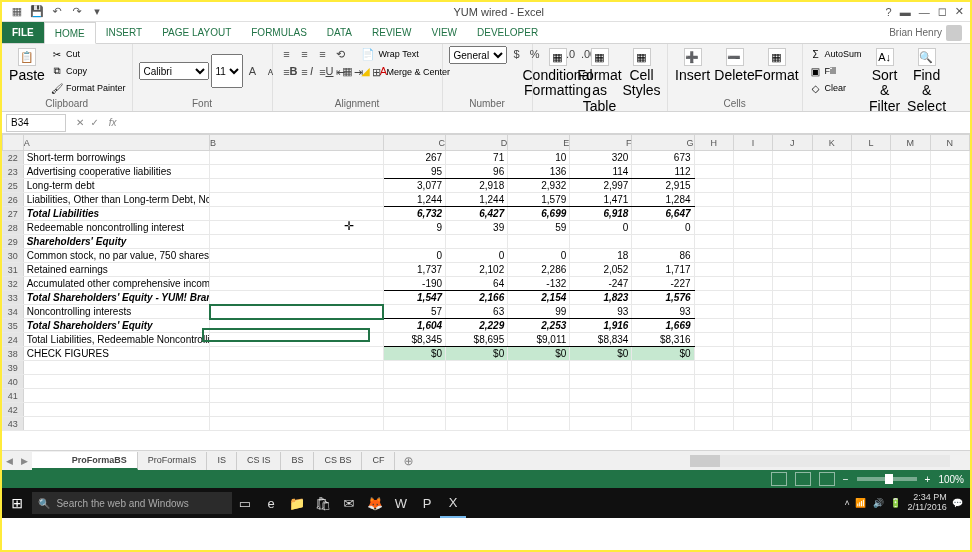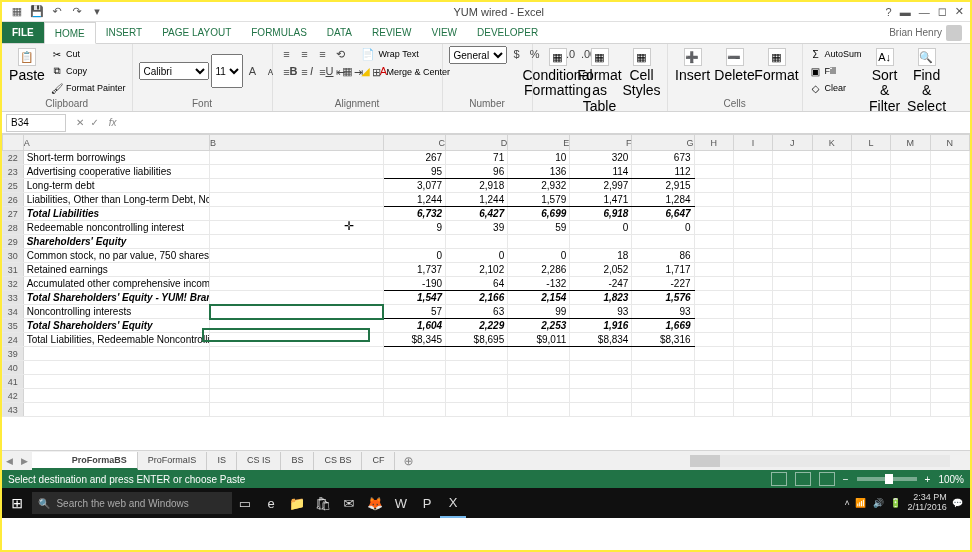"38" tr { html: none -> <tr> <td>38</td> <td>CHECK FIGURES</td> <td></td> <td>$0</td> <td>$0</td> <td>$0</td> <td>$0</td> <td>$0</td> <td></td> <td></td> <td></td> <td></td> <td></td> <td></td> <td></td> </tr> }
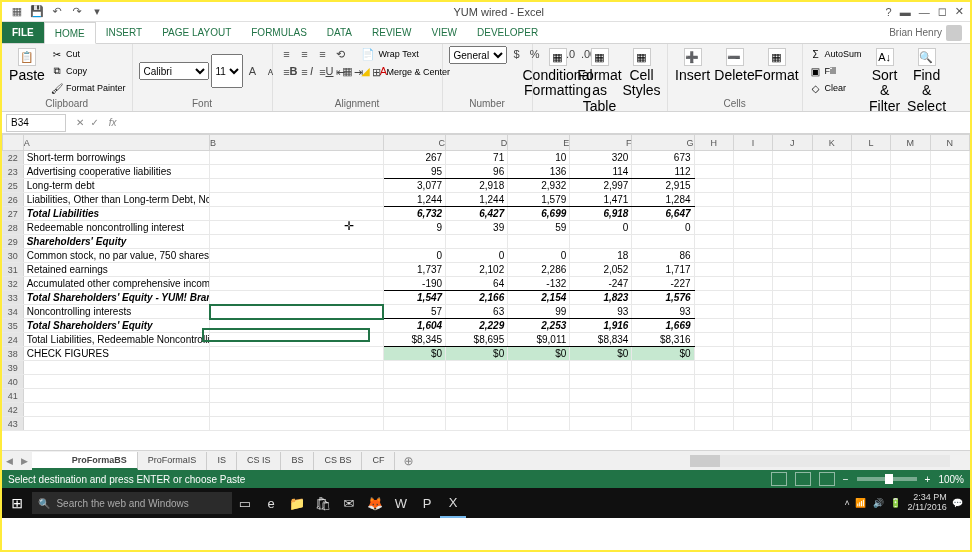"Select destination and press ENTER" span { html: <span>Select destination and press ENTER or choose Paste</span> -> none }
